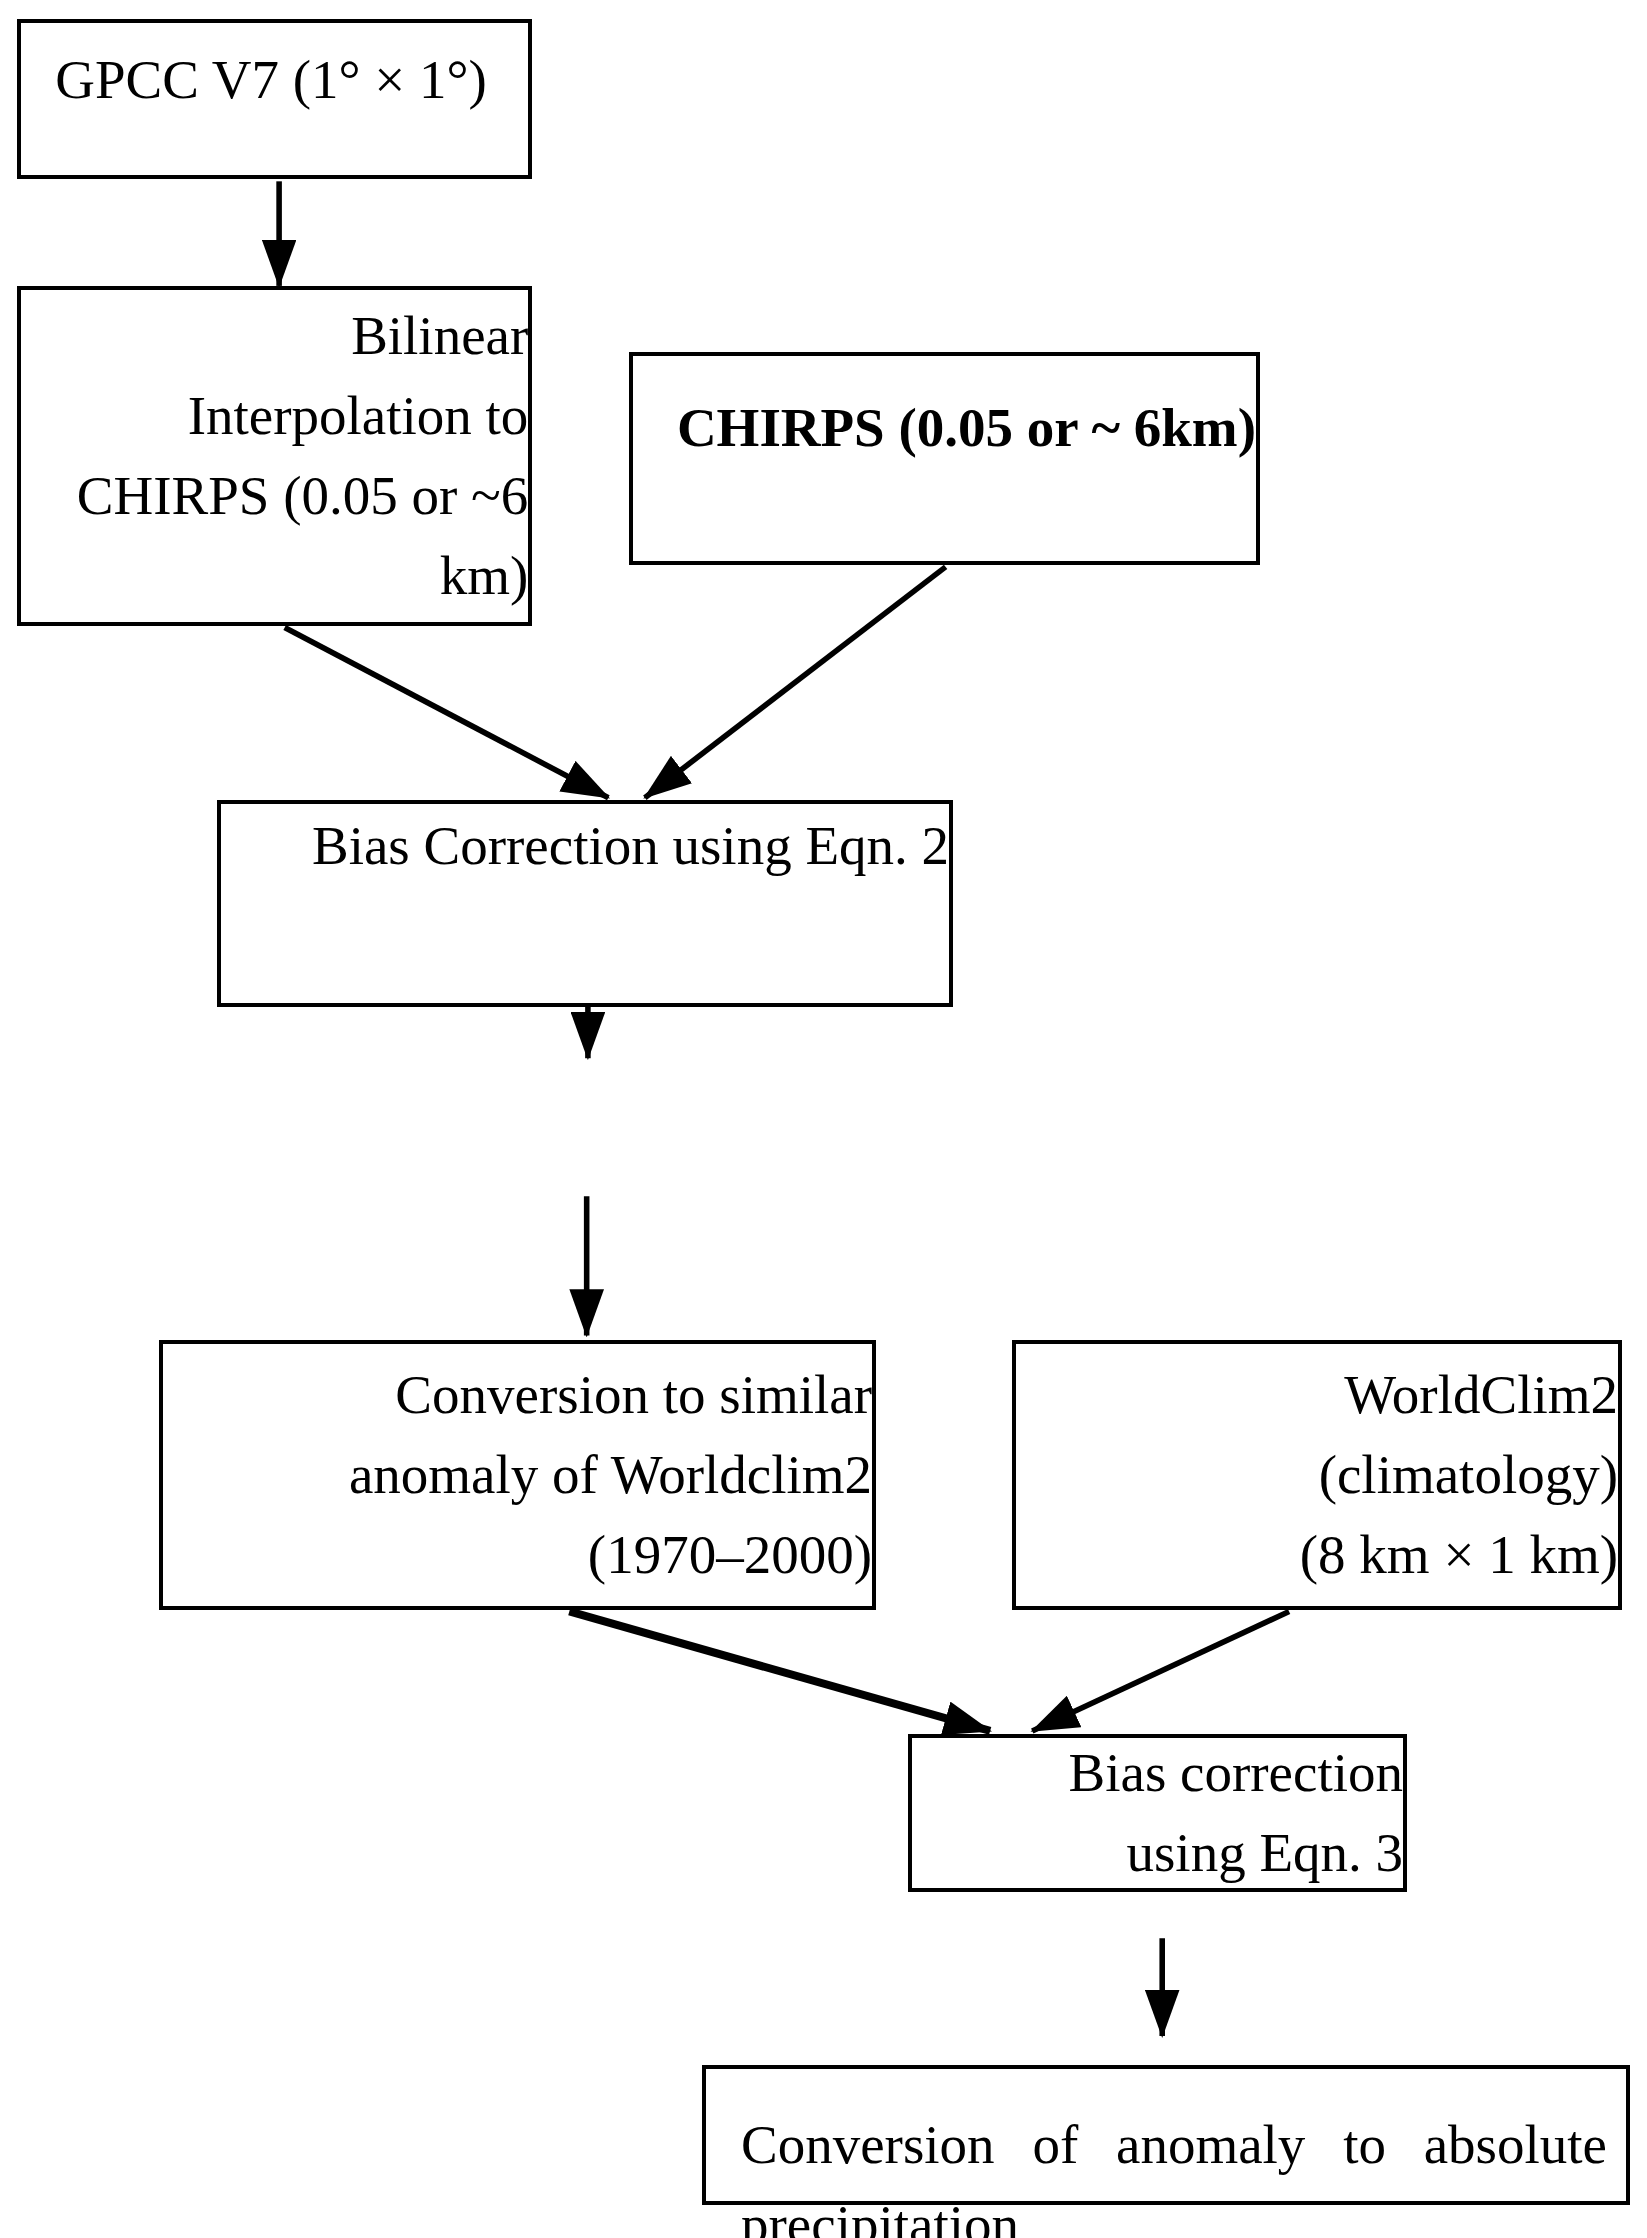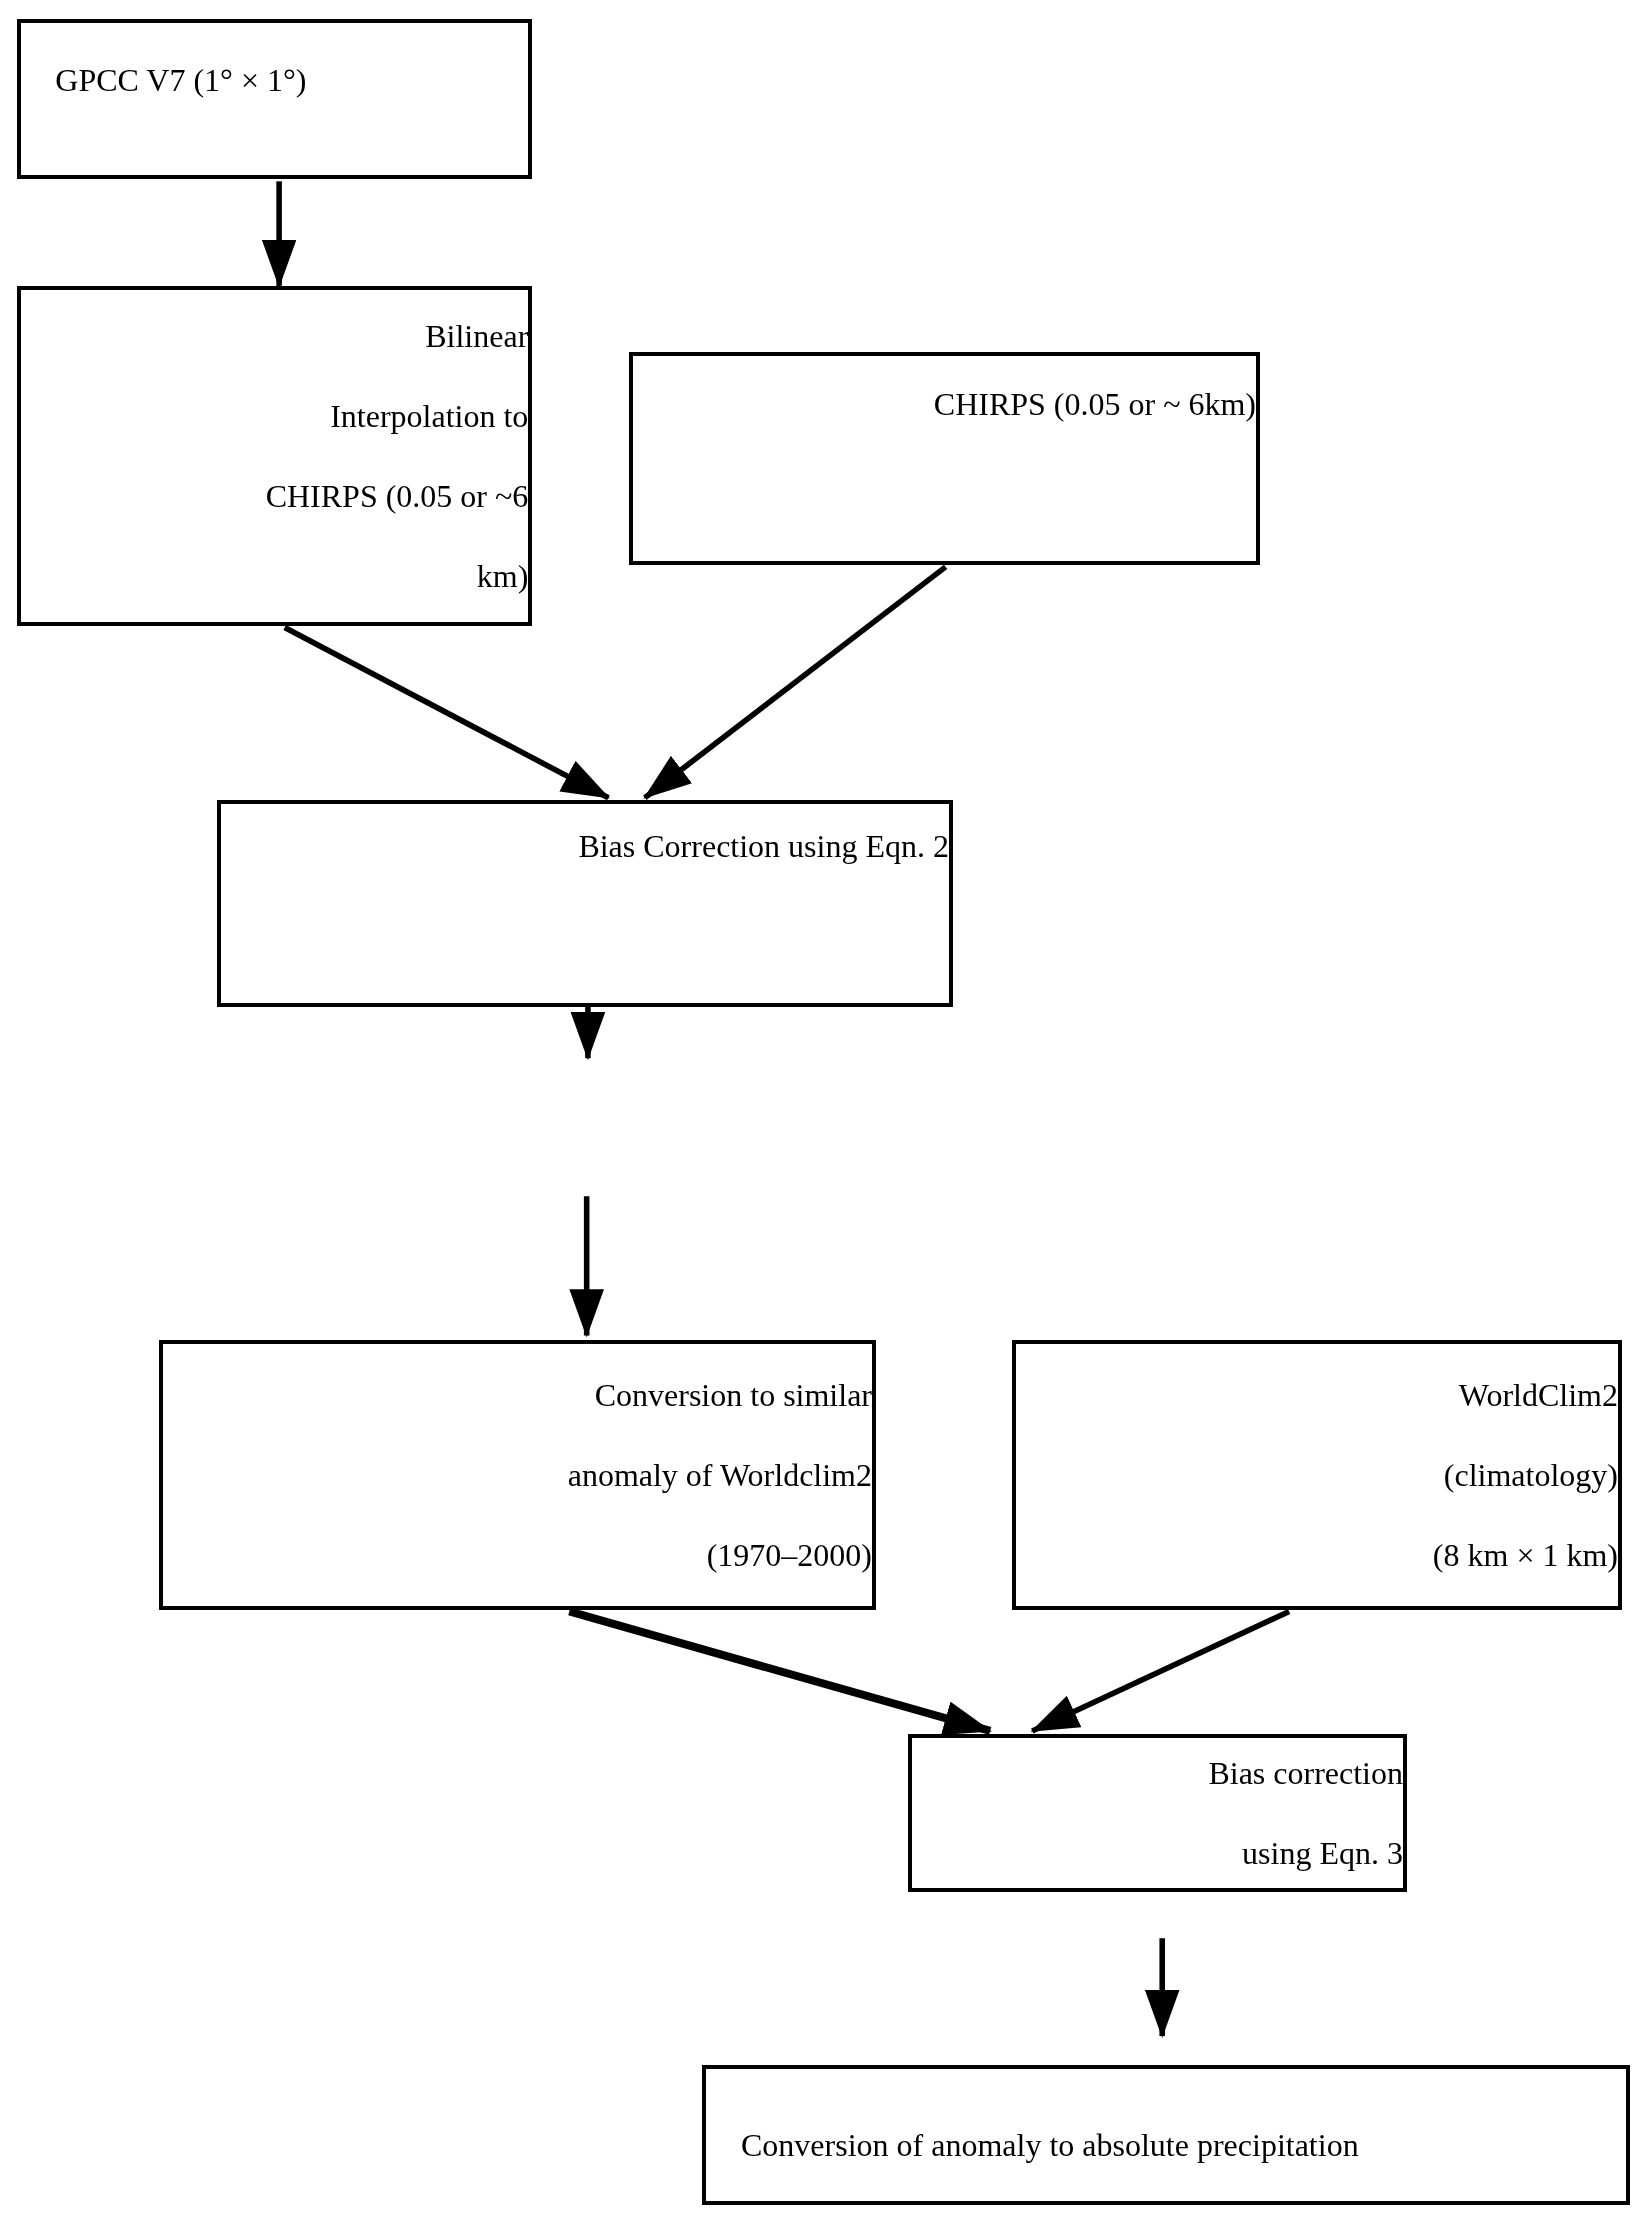"GPCC V7 (1° × 1°)" .node { font-size: 32px -> 55px }
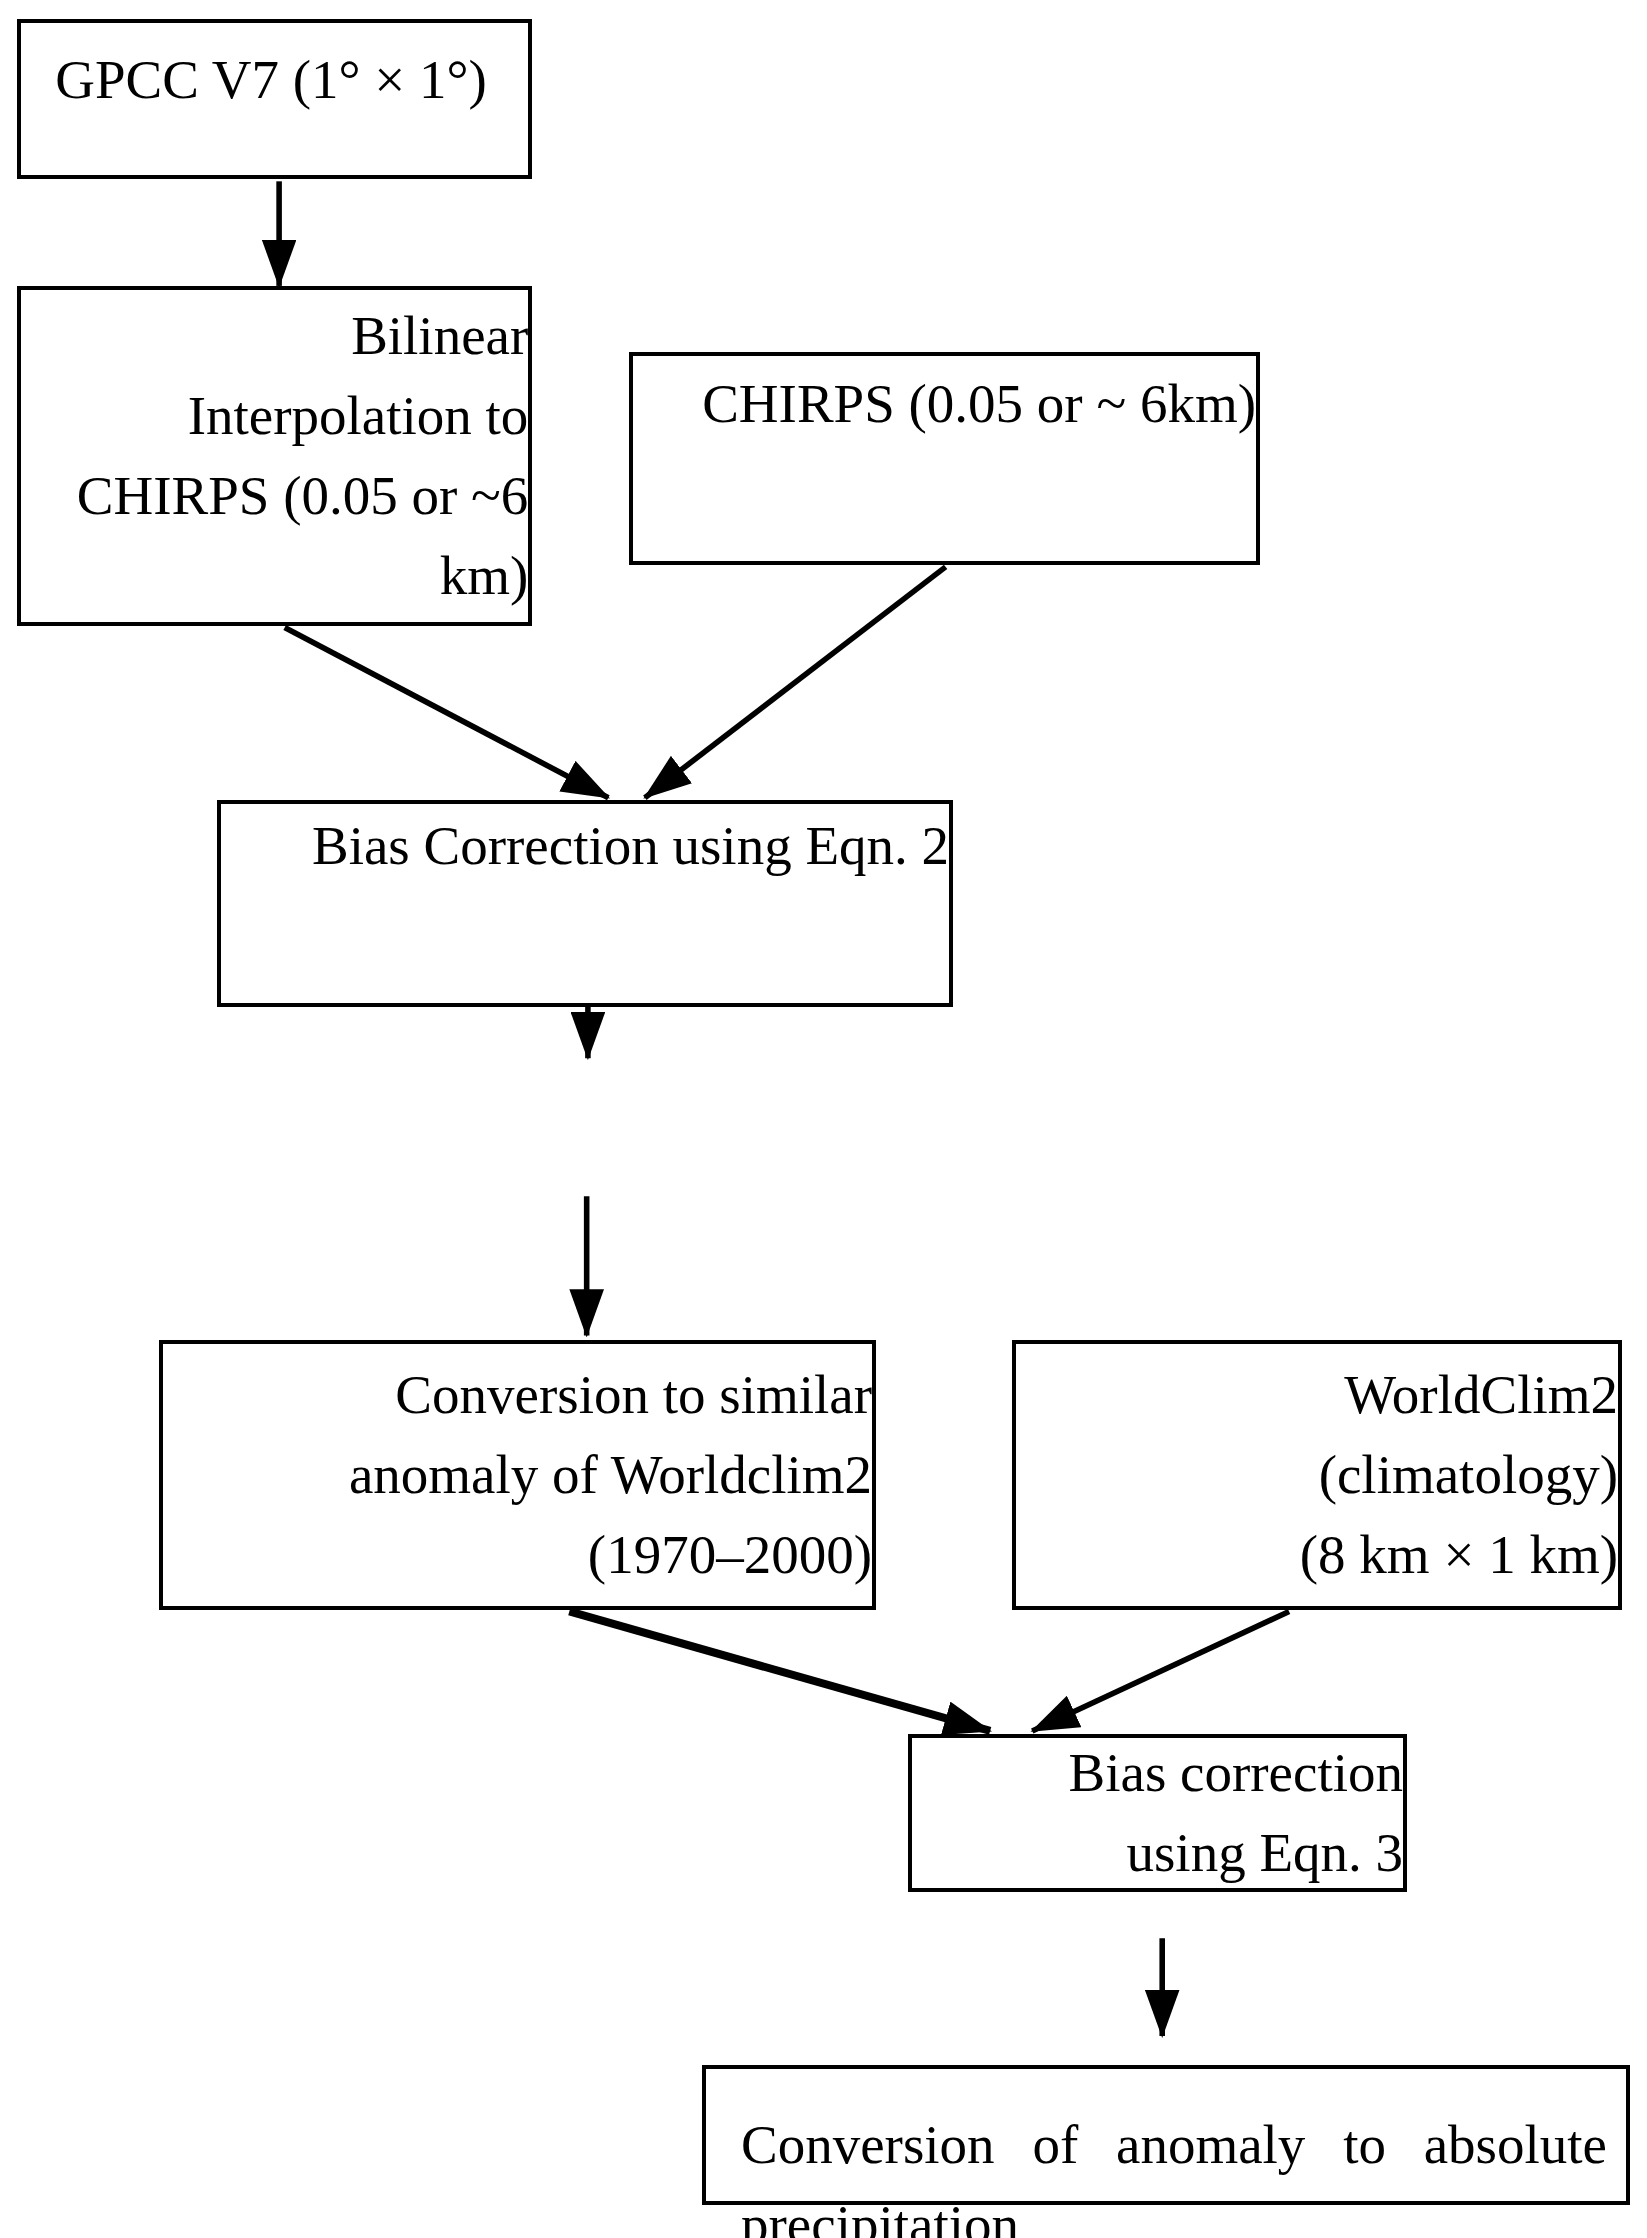"CHIRPS (0.05 or ~ 6km)" #n-chirps { font-weight: none -> bold; padding-top: 8px -> 32px }
